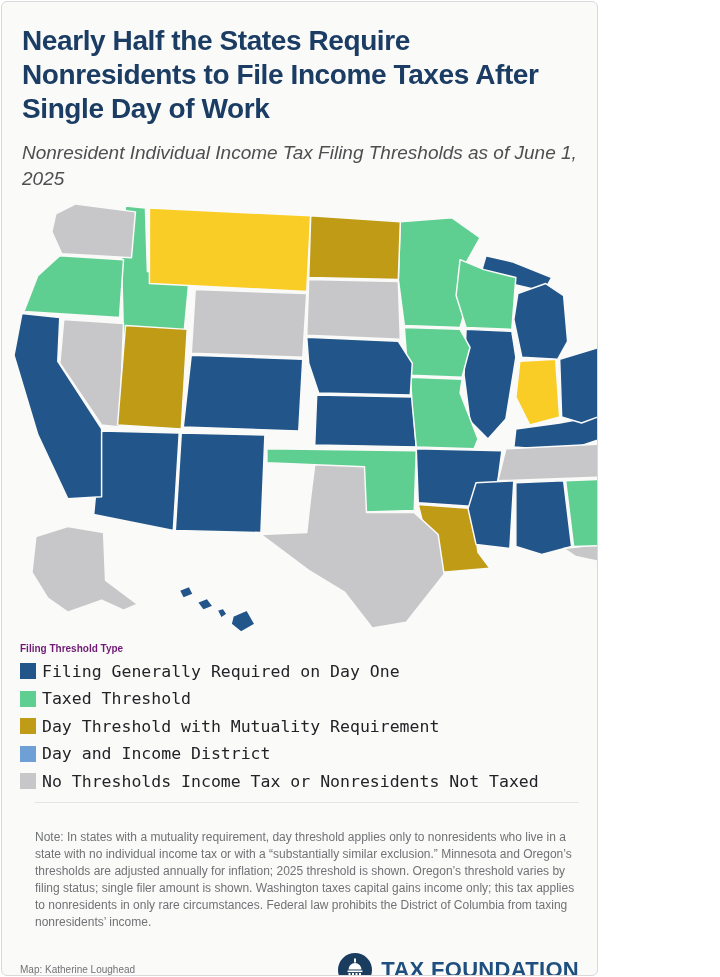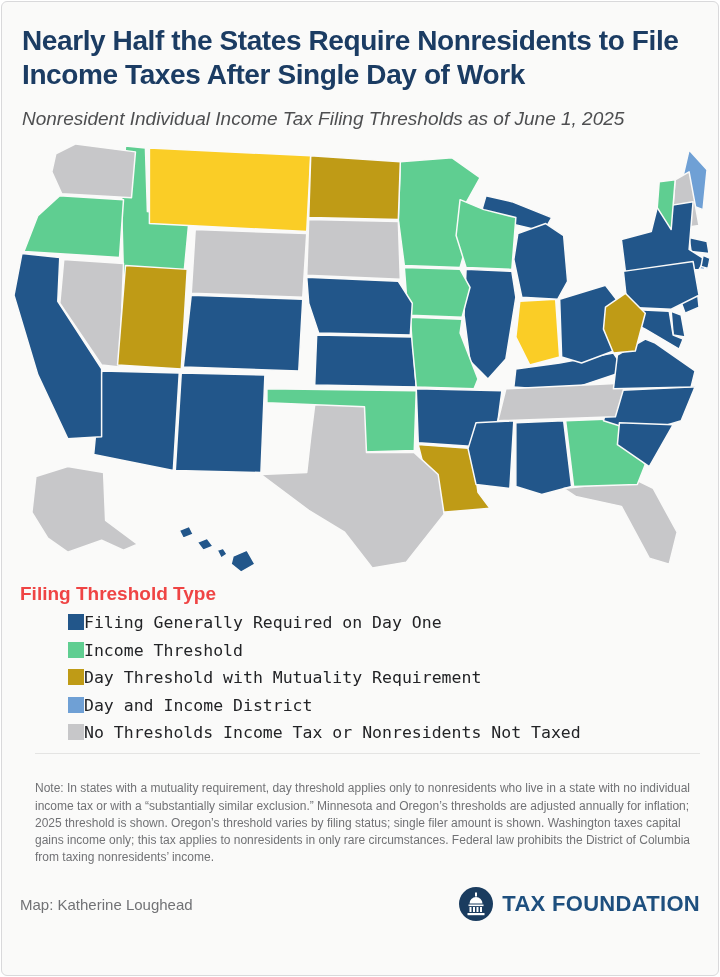"Nearly Half the States Require" .card { width: 718px -> 597px }
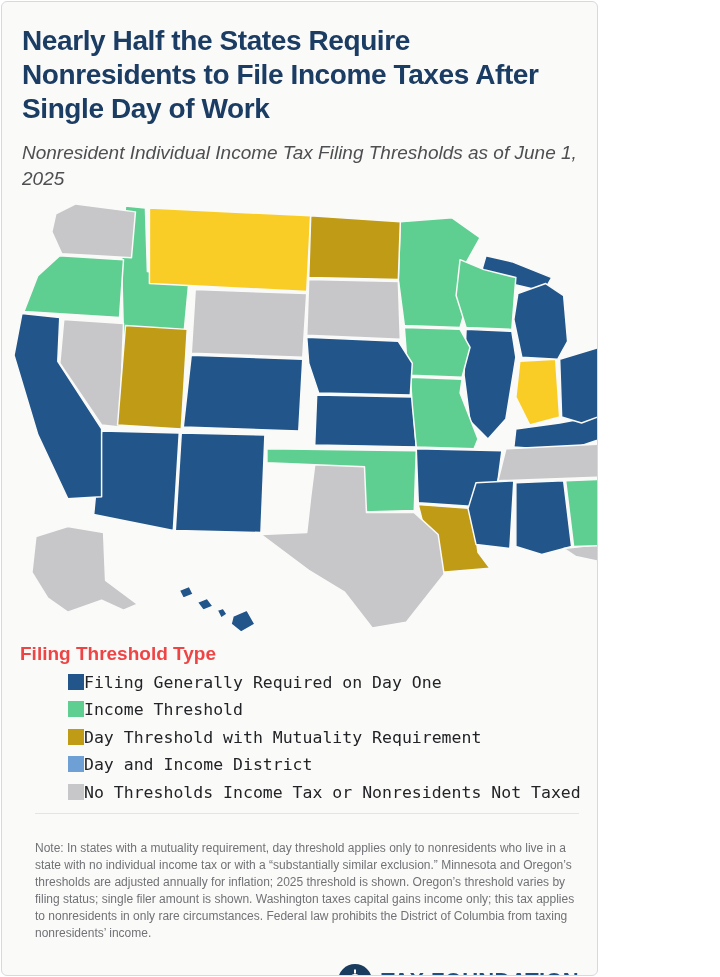"Filing Threshold Type" .legend-title { color: #ef4444 -> #701a75; font-size: 19px -> 10px }
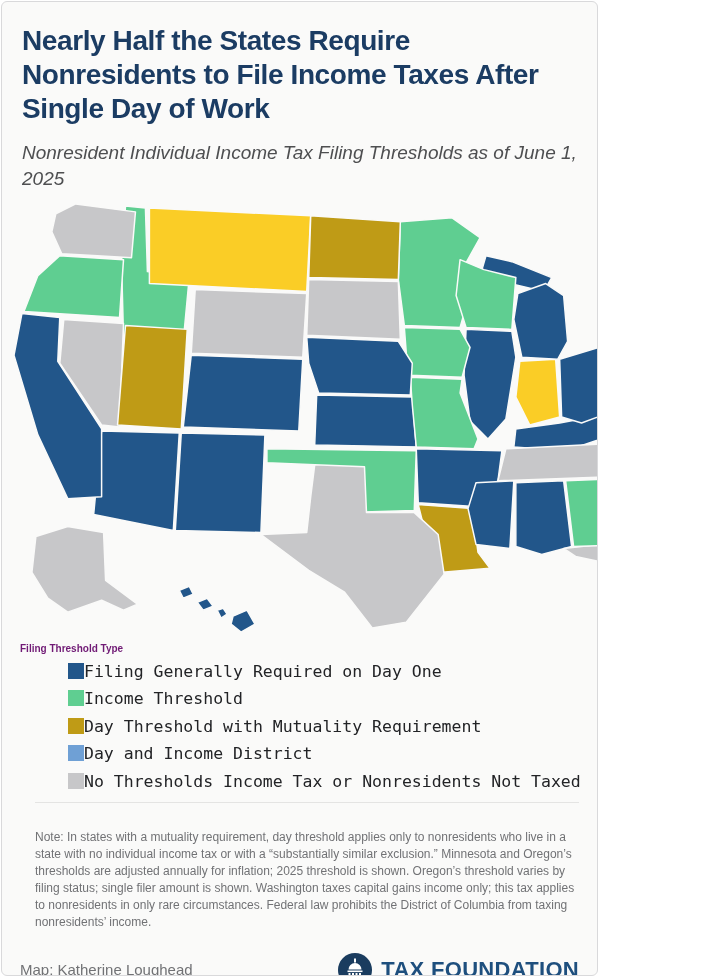"Filing Generally Required on Day" .lrow { align-items: none -> center; gap: none -> 6px; margin-left: 48px -> none }
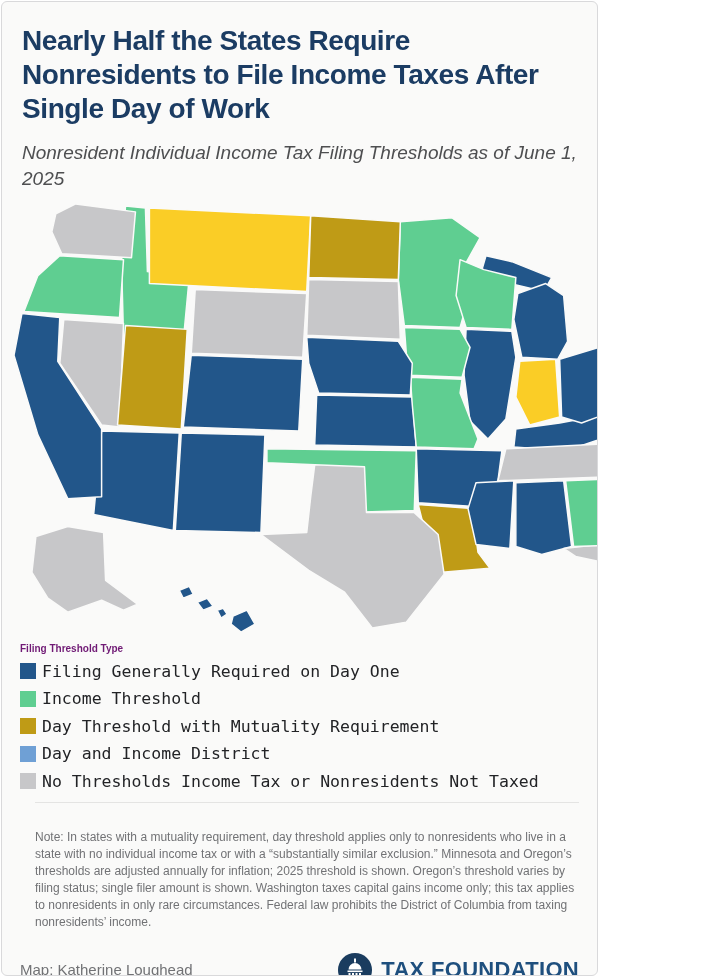"Income Threshold" span.llabel { text: Income -> Taxed }
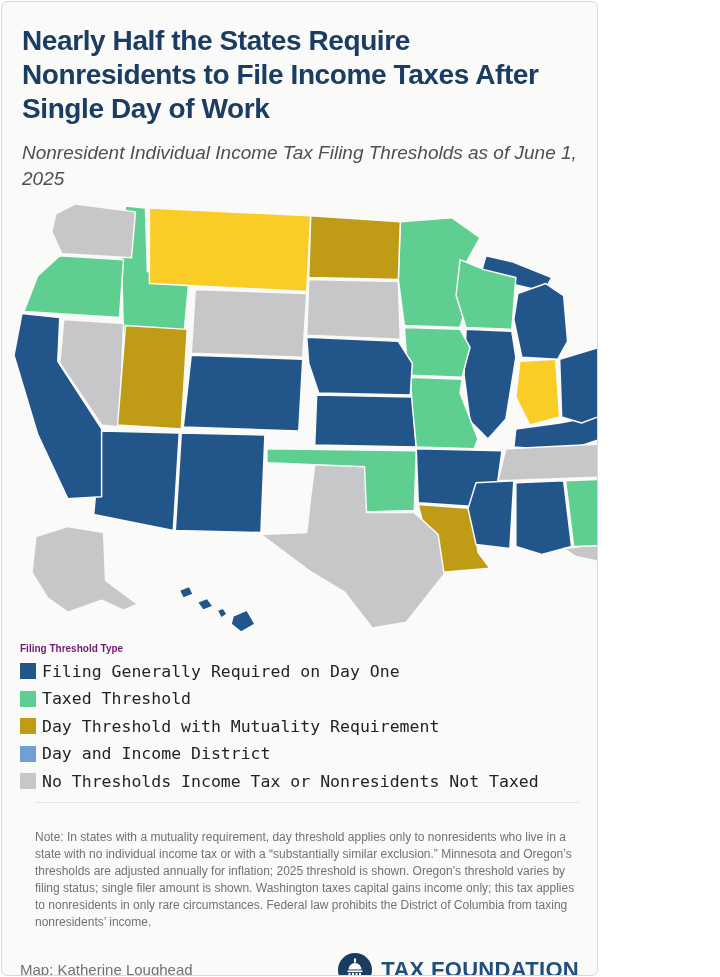"Map: Katherine Loughead" .credit { font-size: 15px -> 10px }
